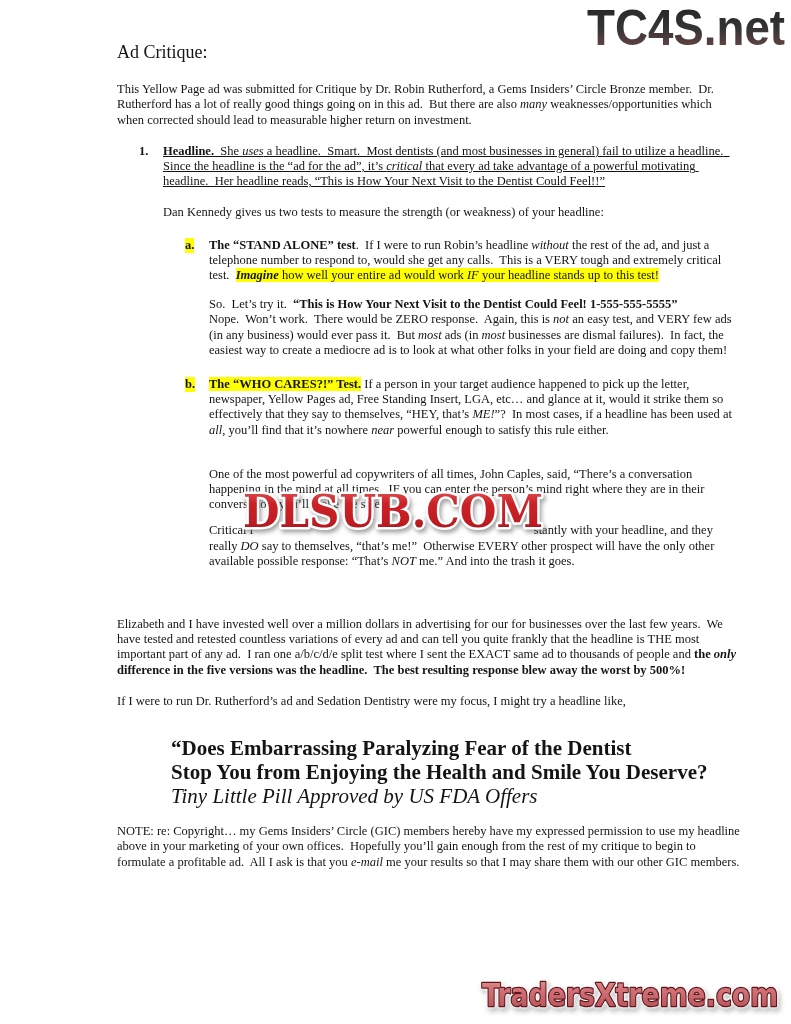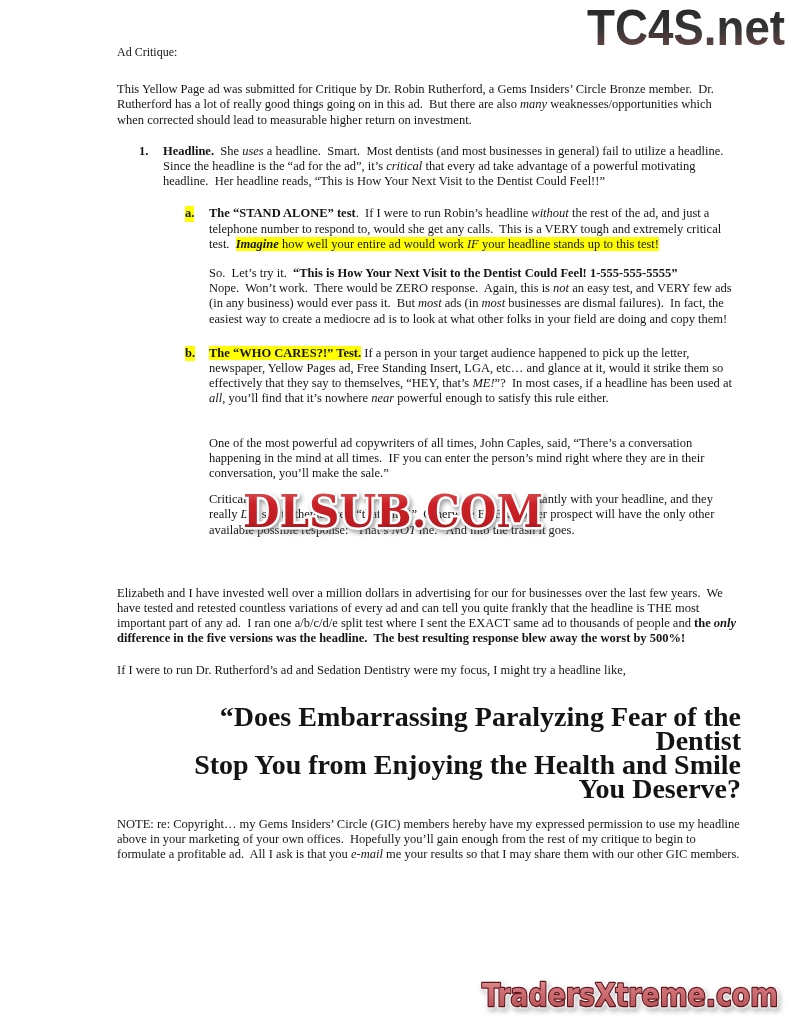"Ad Critique:" .doc-title { font-size: 12px -> 18px }
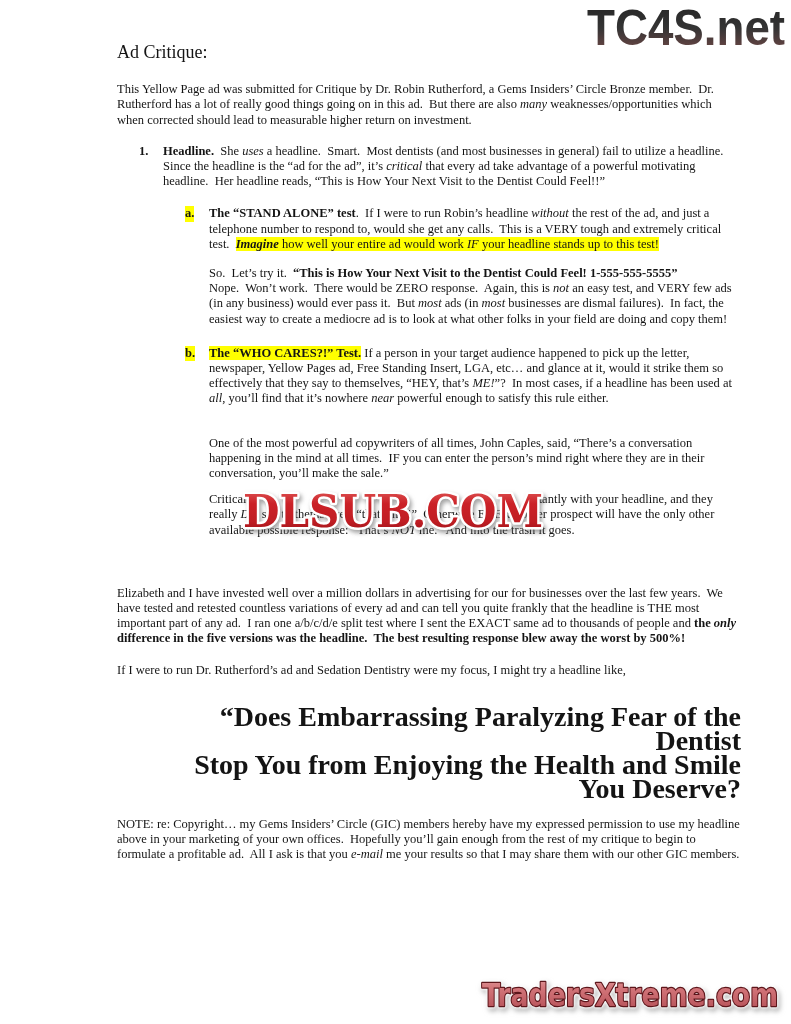"Headline. She uses a headline." .lv1 .li-text { text-decoration: none -> underline }
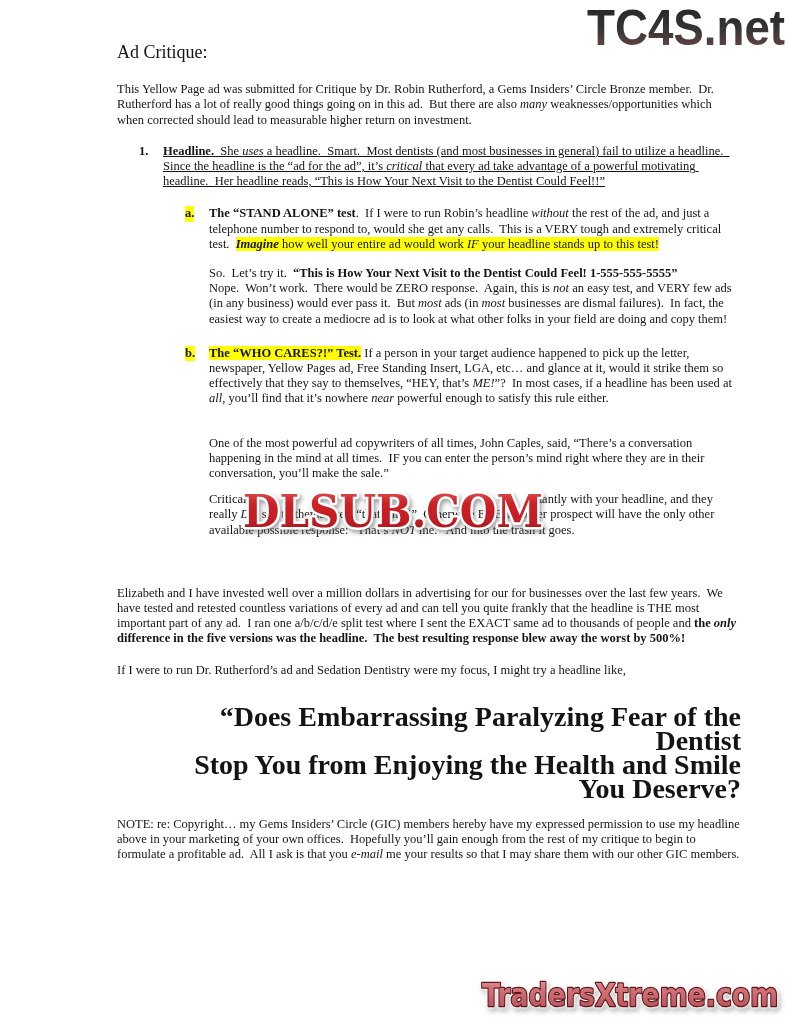"Dan Kennedy gives us two" p.para { html: none -> <p><span>Dan Kennedy gives us two tests to measure the strength (or weakness) of your headline:</span></p> }
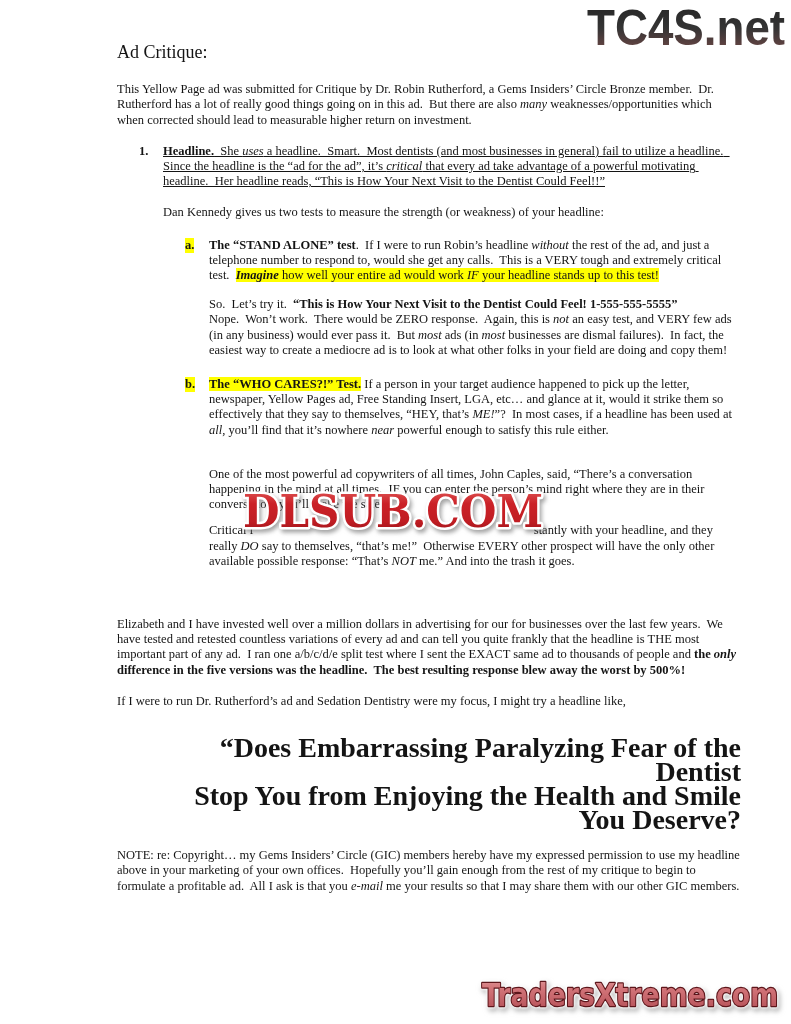"“Does Embarrassing Paralyzing Fear of" .headline { font-size: 28px -> 21px; text-align: right -> left }
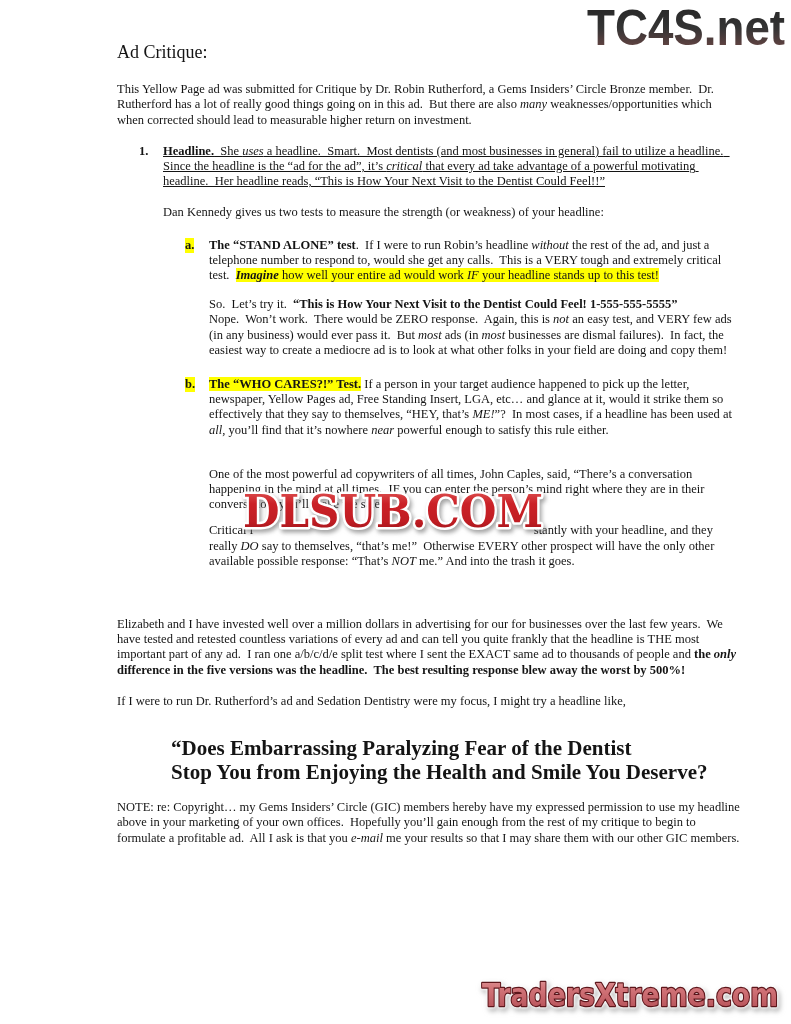"Tiny Little Pill Approved by" div.i { html: none -> <div>Tiny Little Pill Approved by US FDA Offers</div> }
